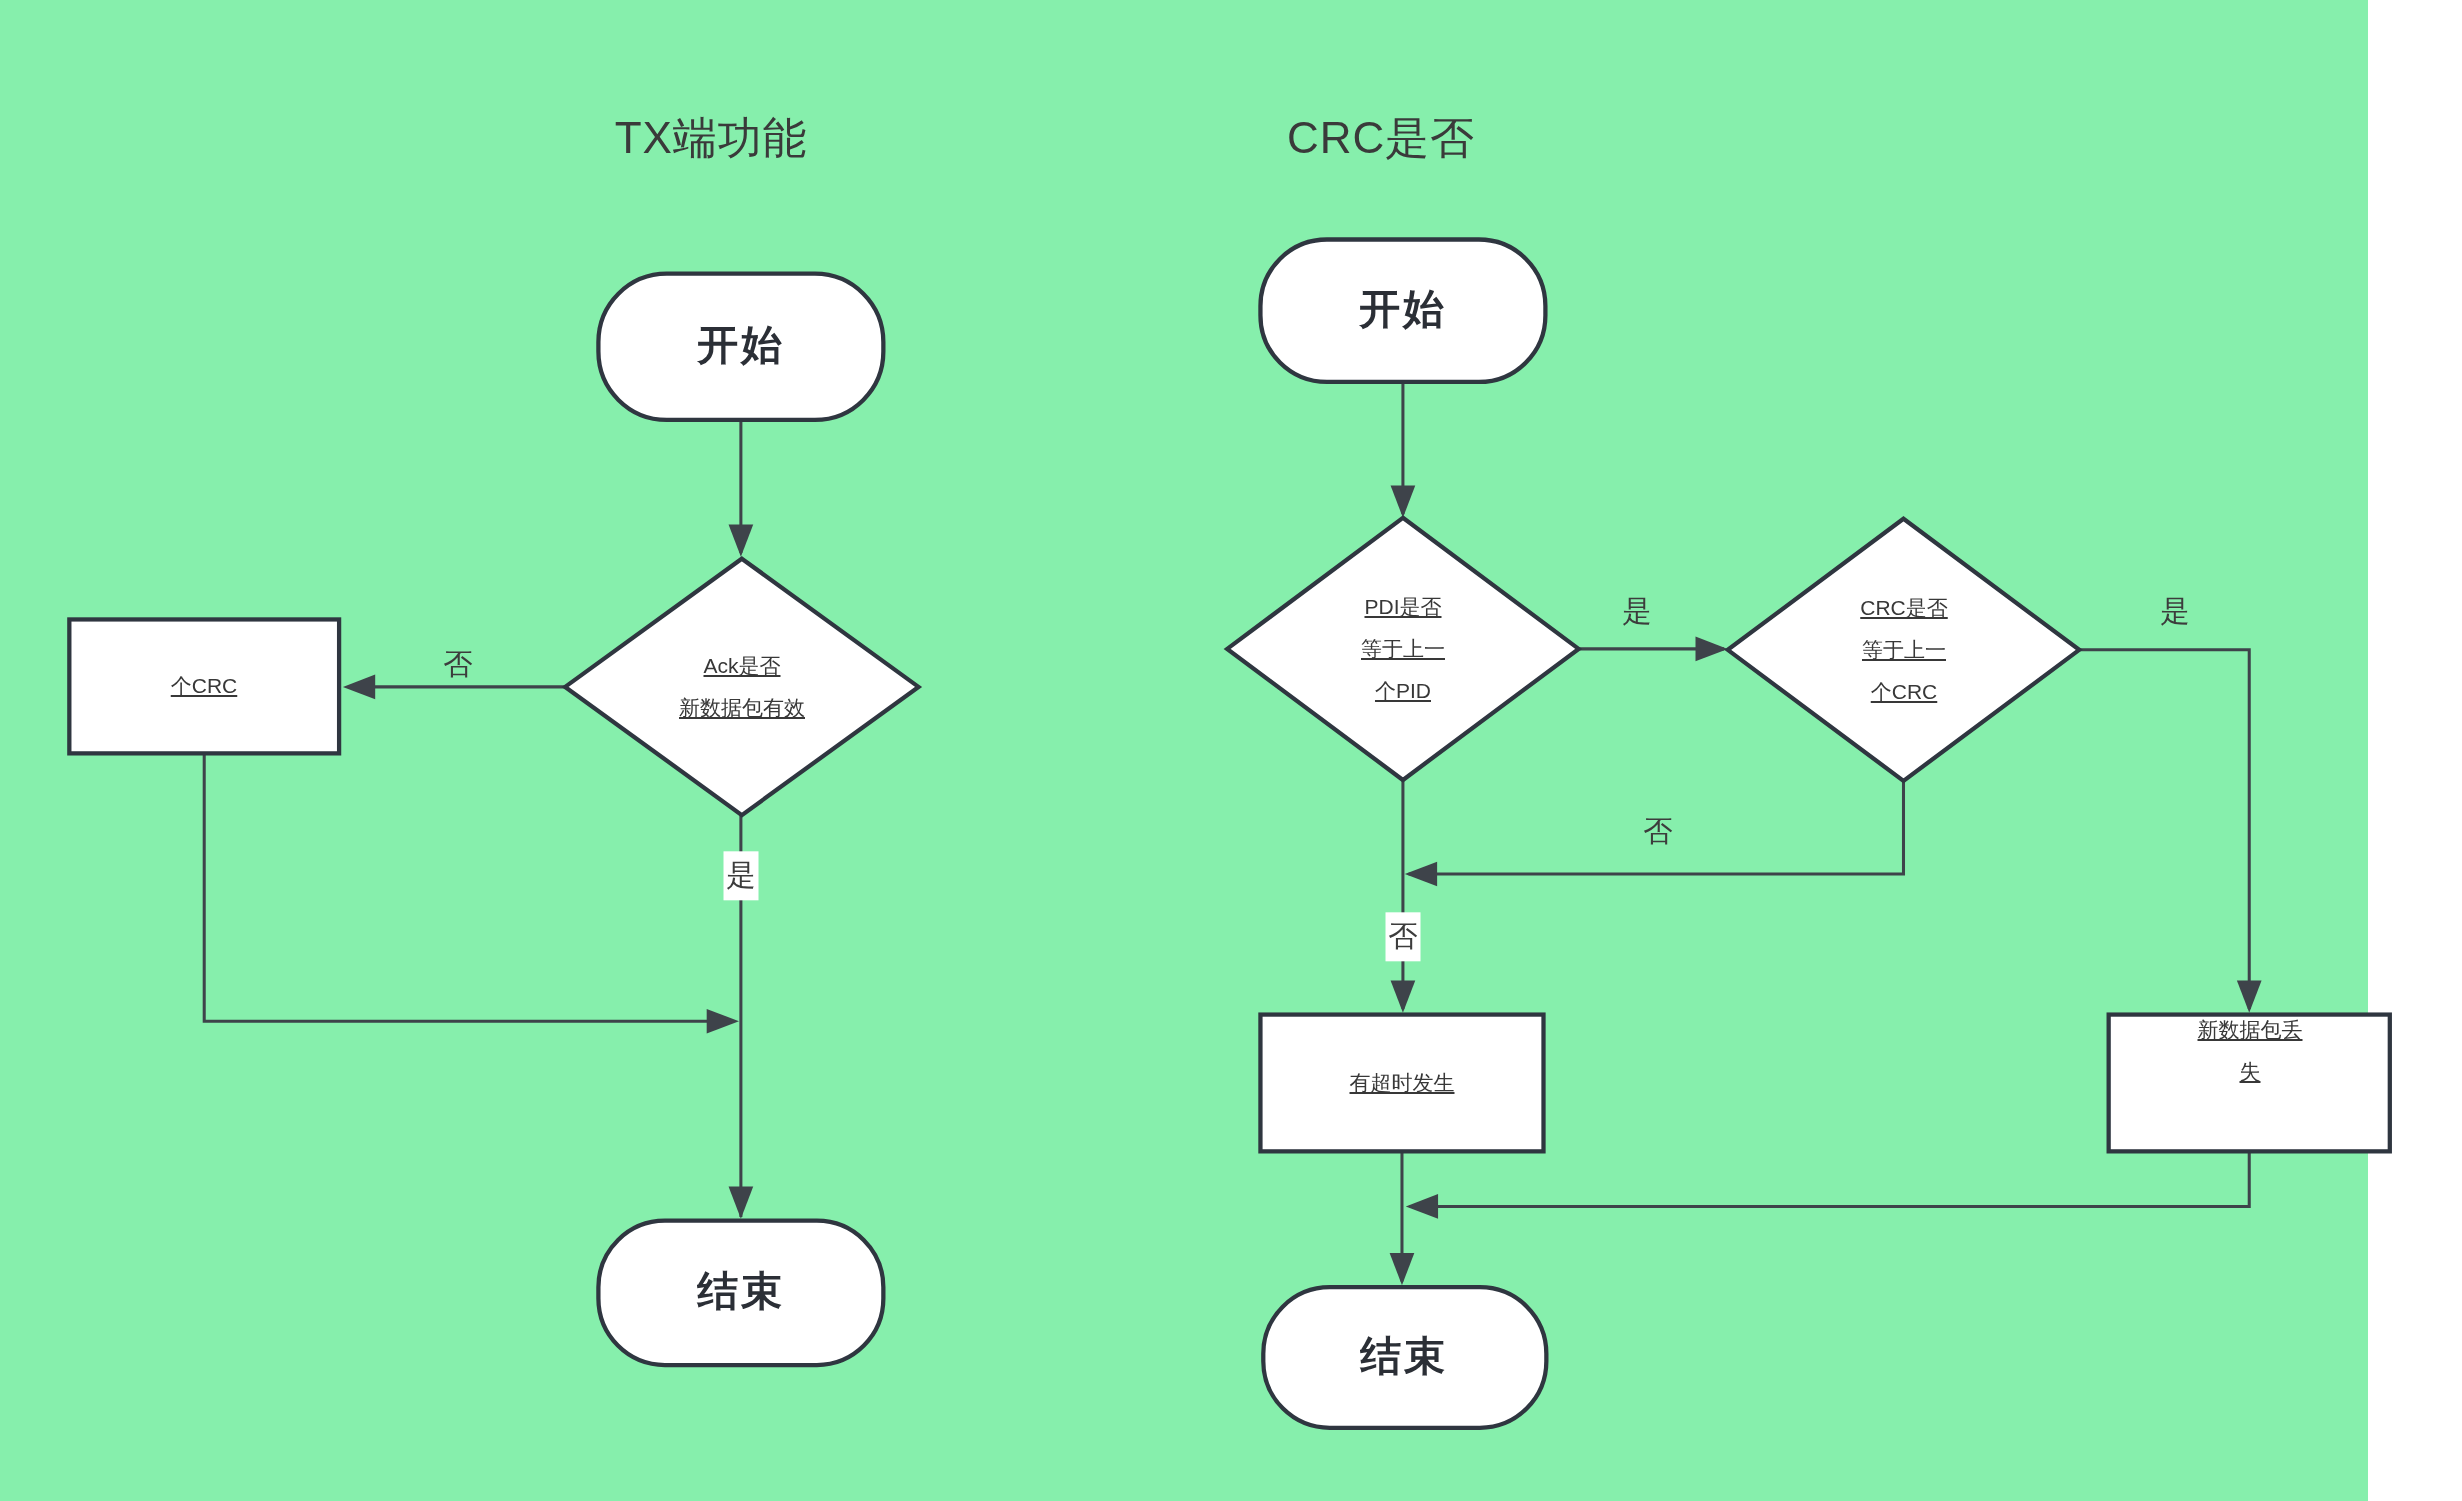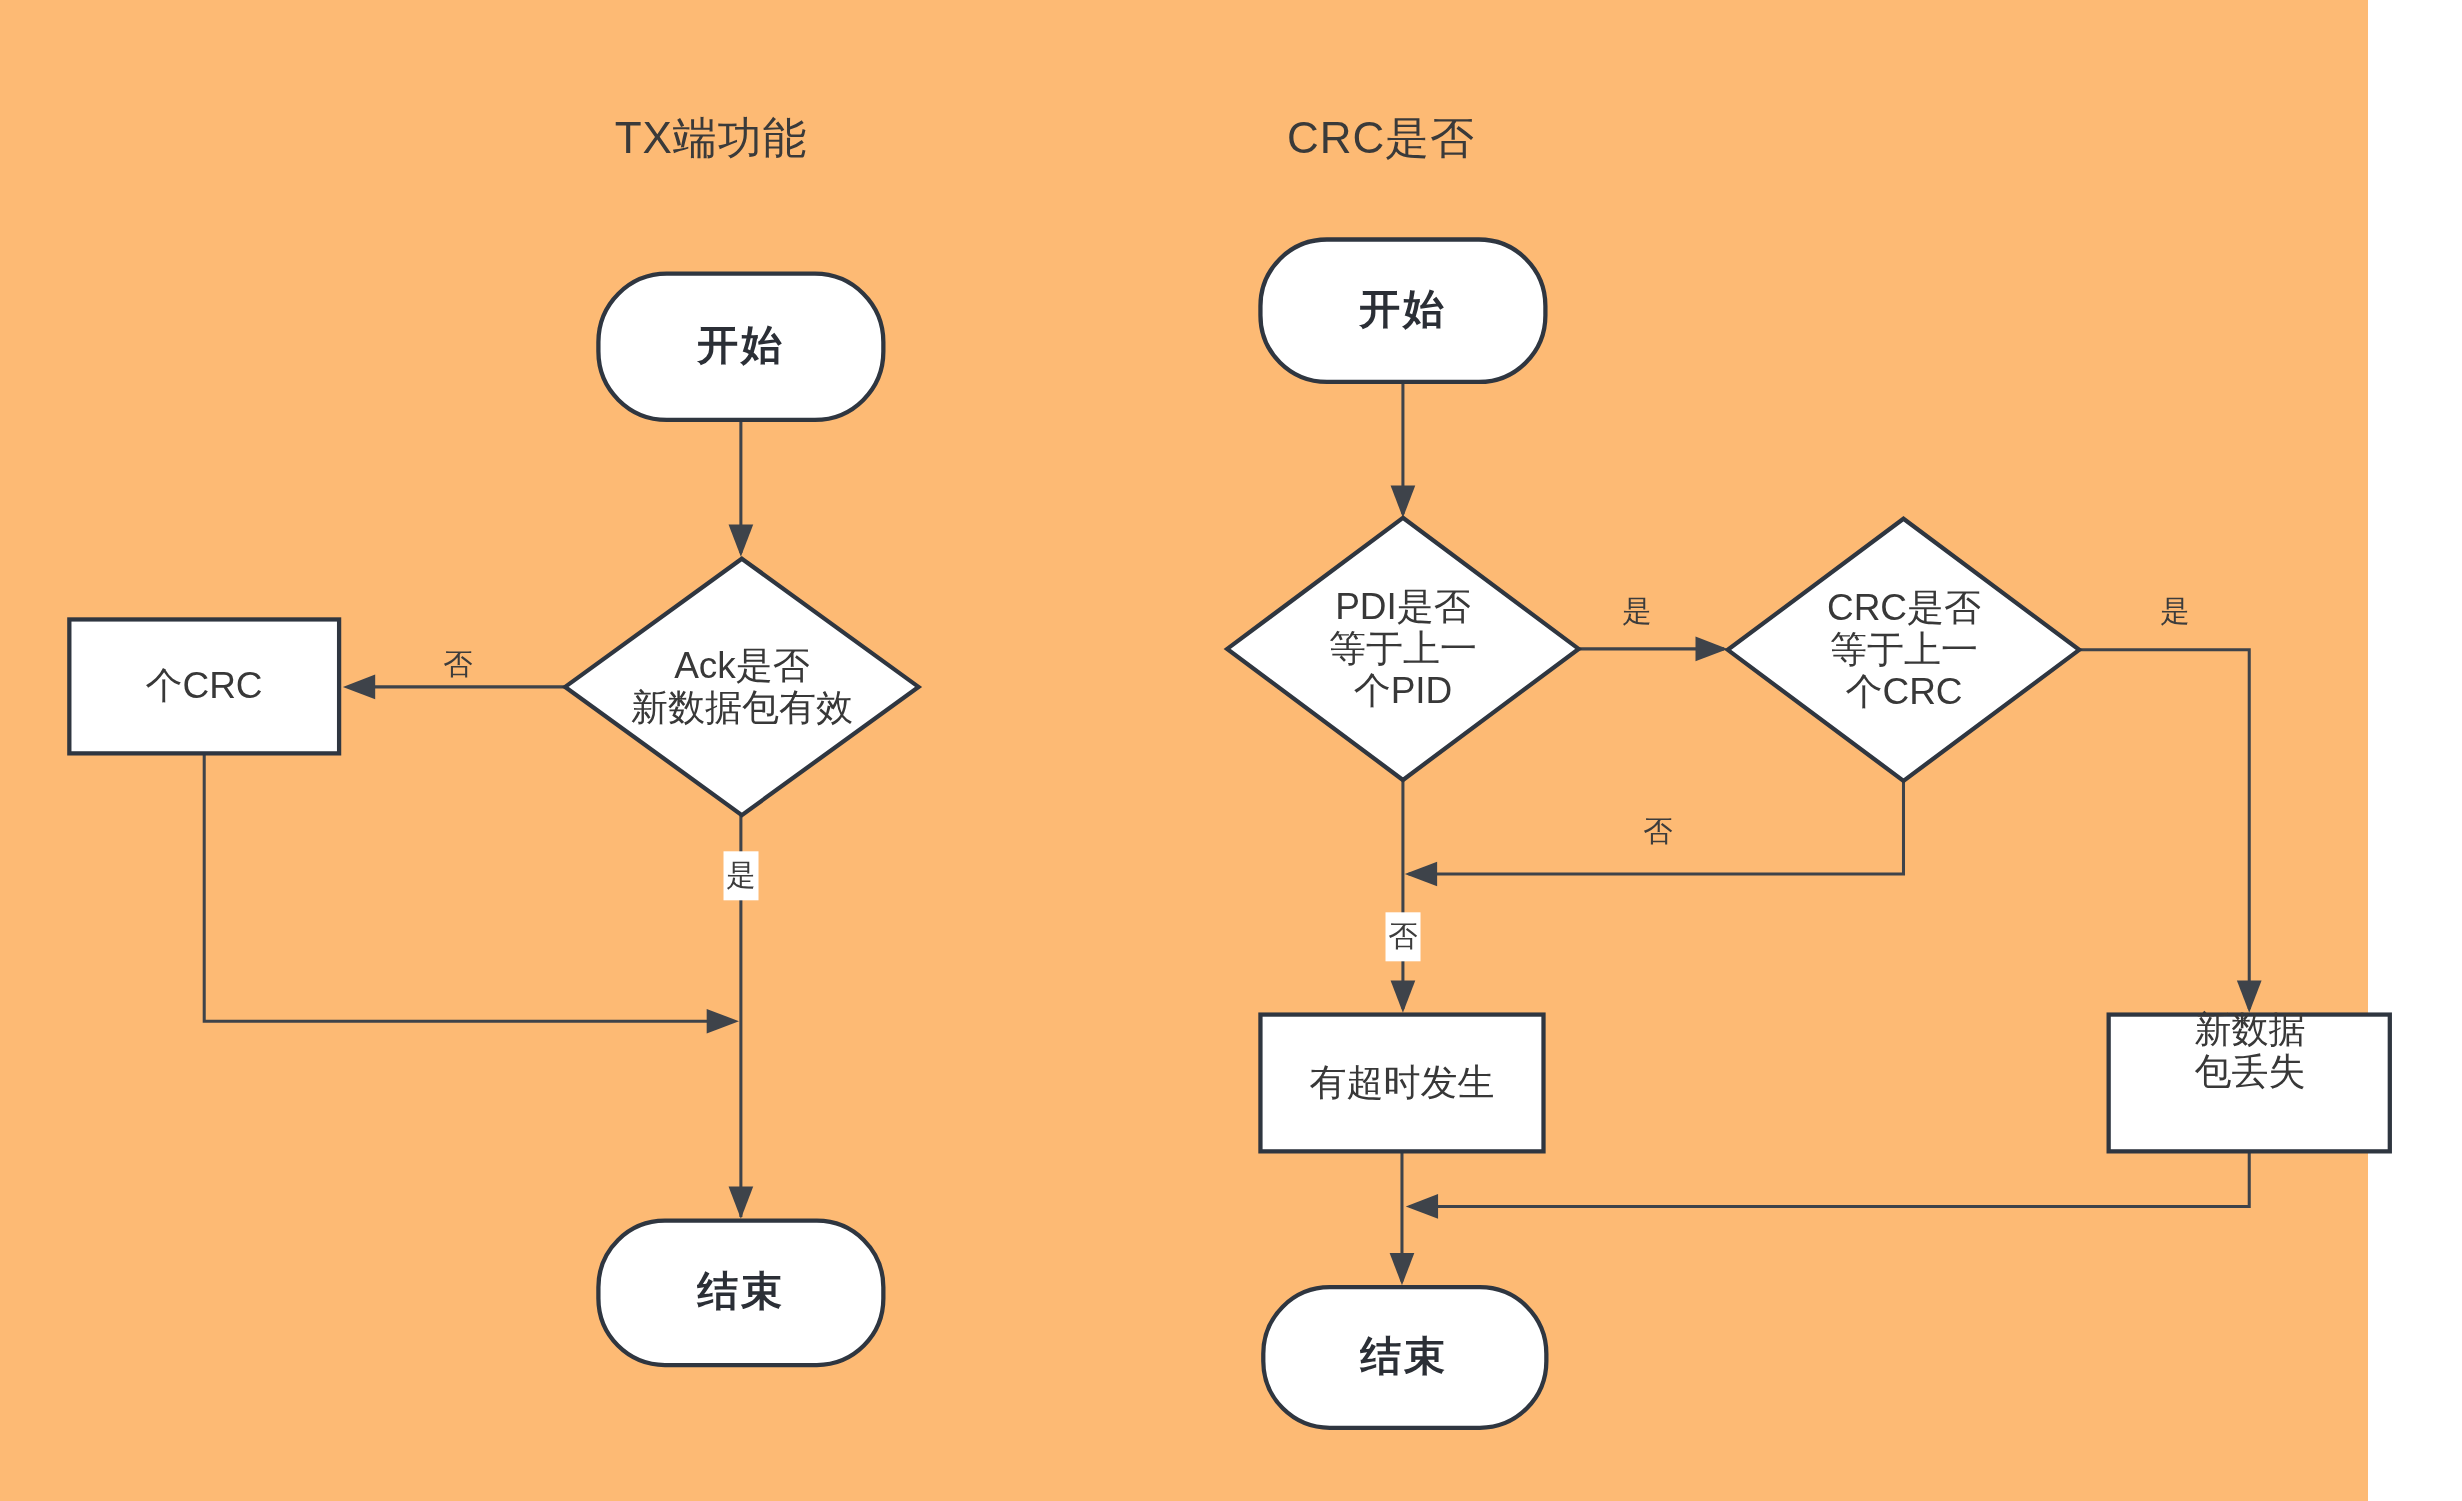"TX端功能" .canvas { background: #fdba74 -> #86efac }
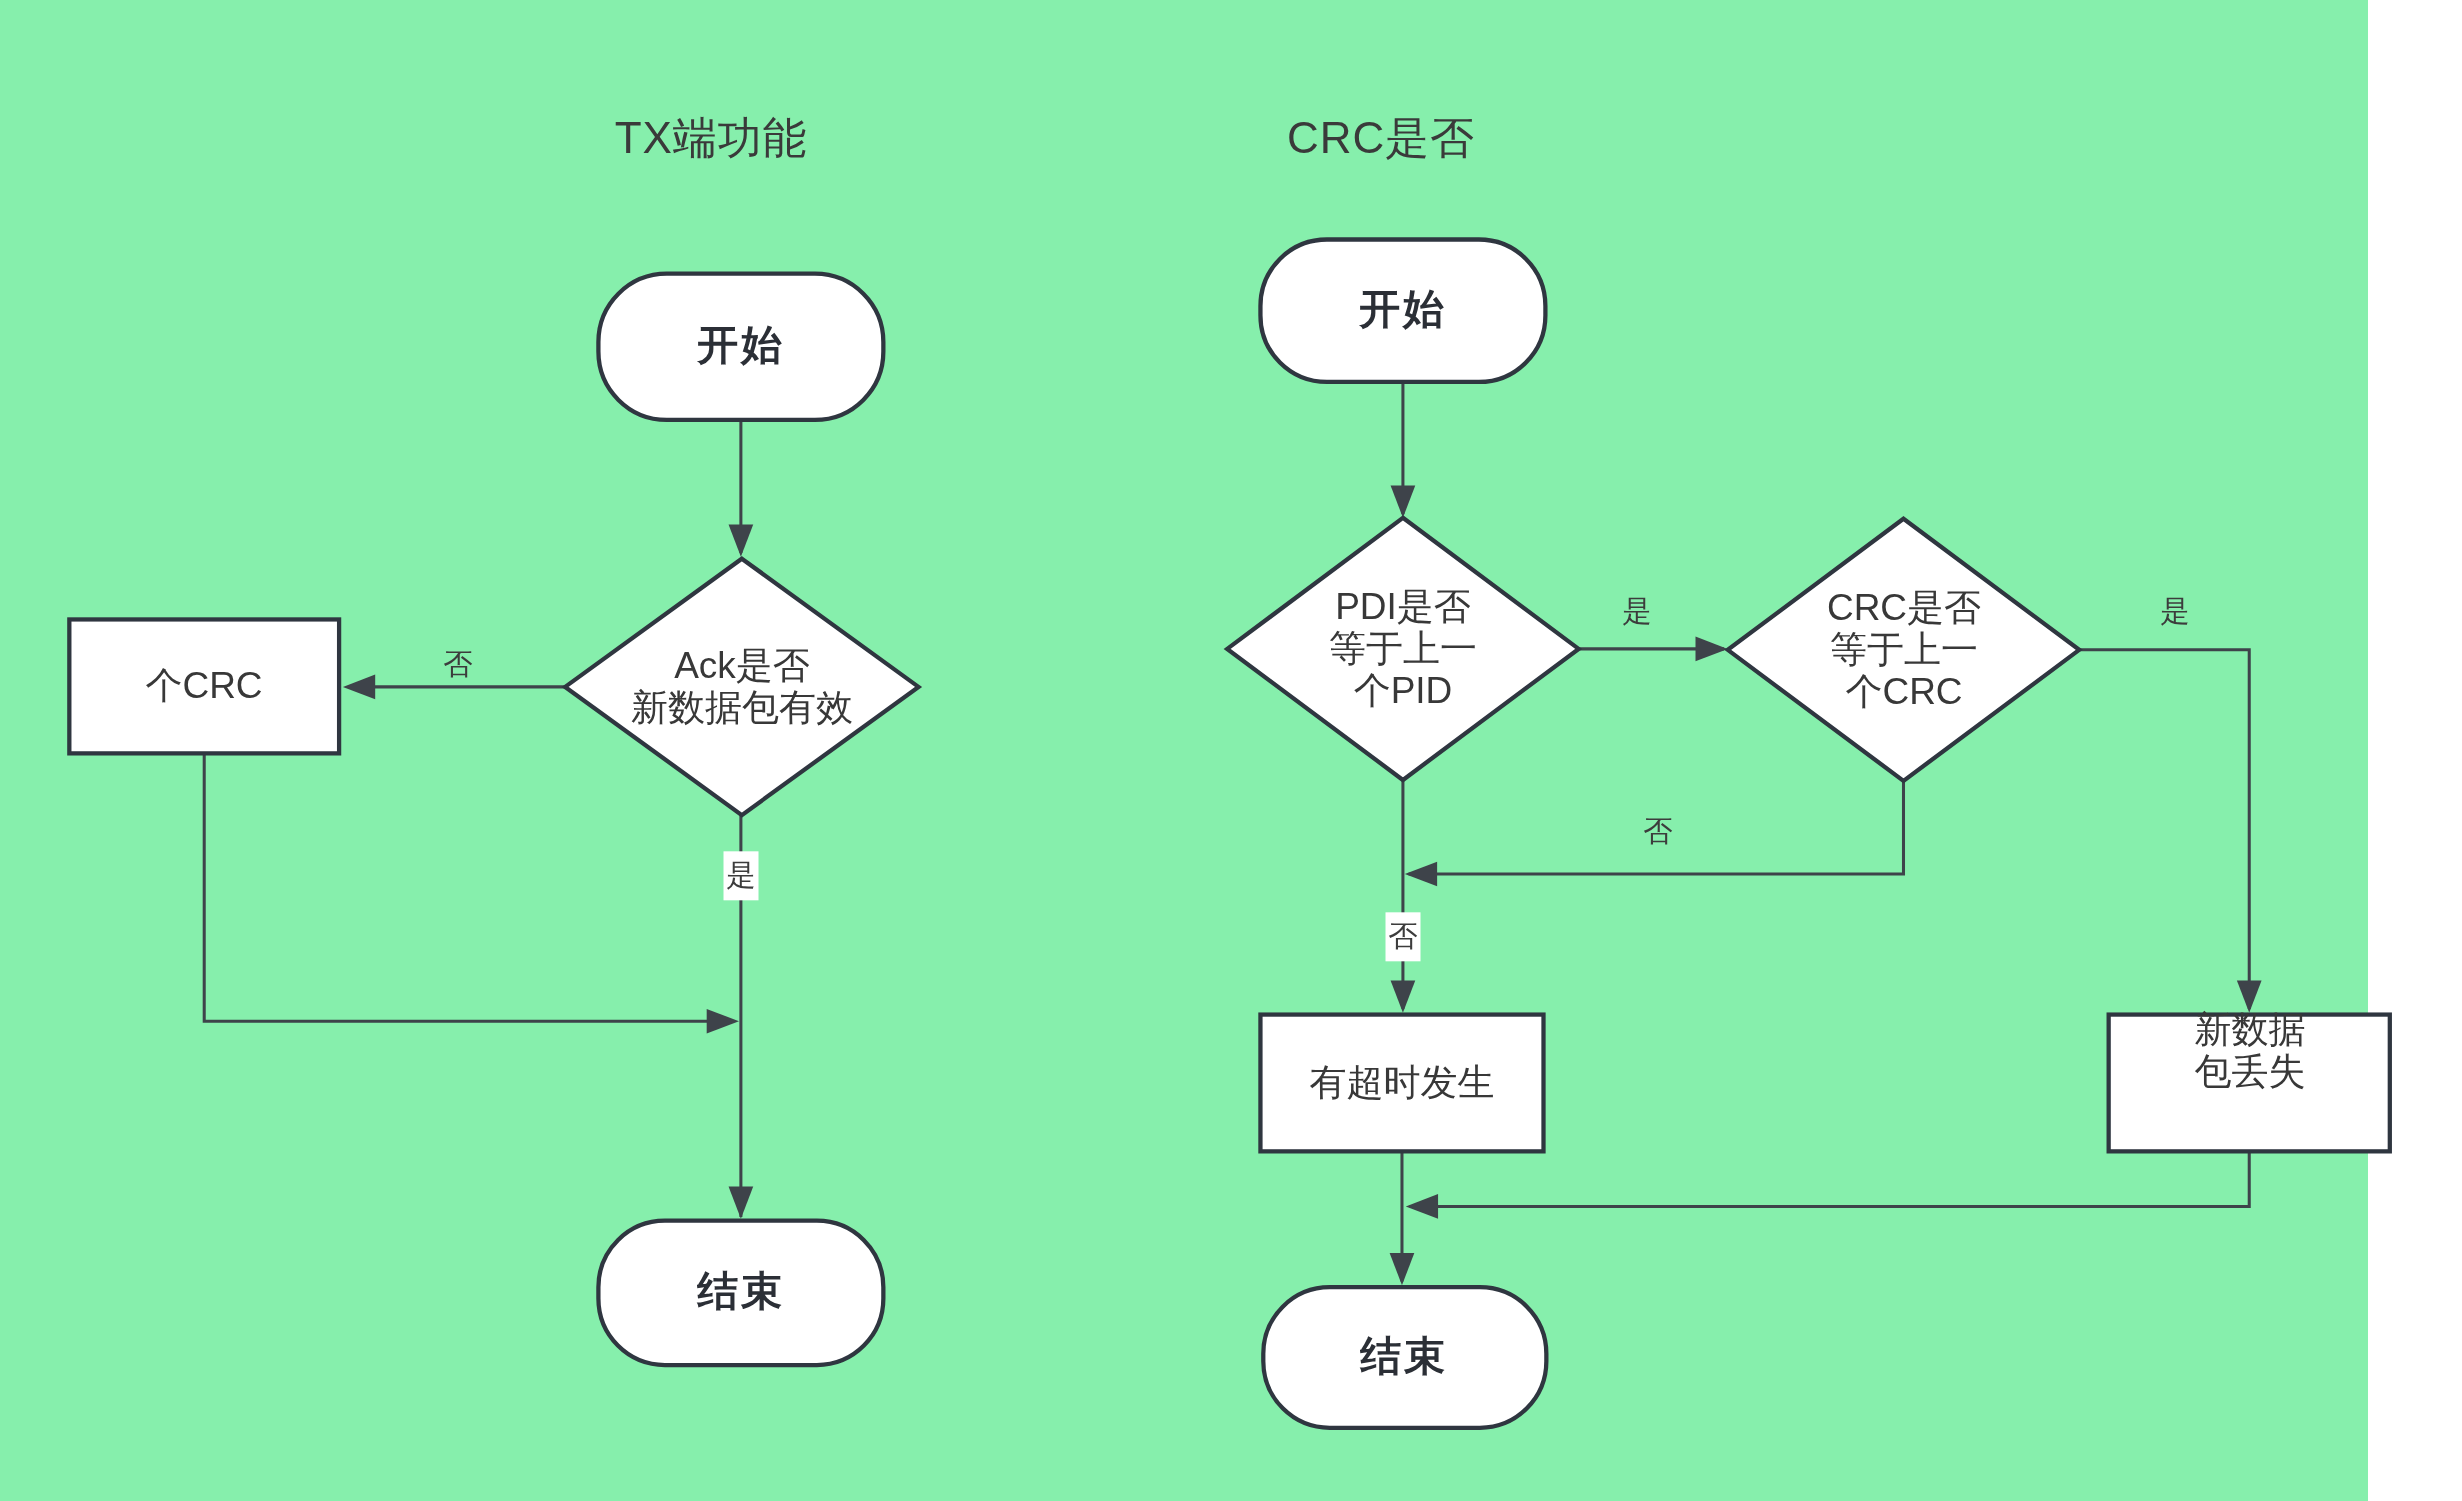"PDI是否" .step-label { font-size: 37px -> 21px; text-decoration: none -> underline }
